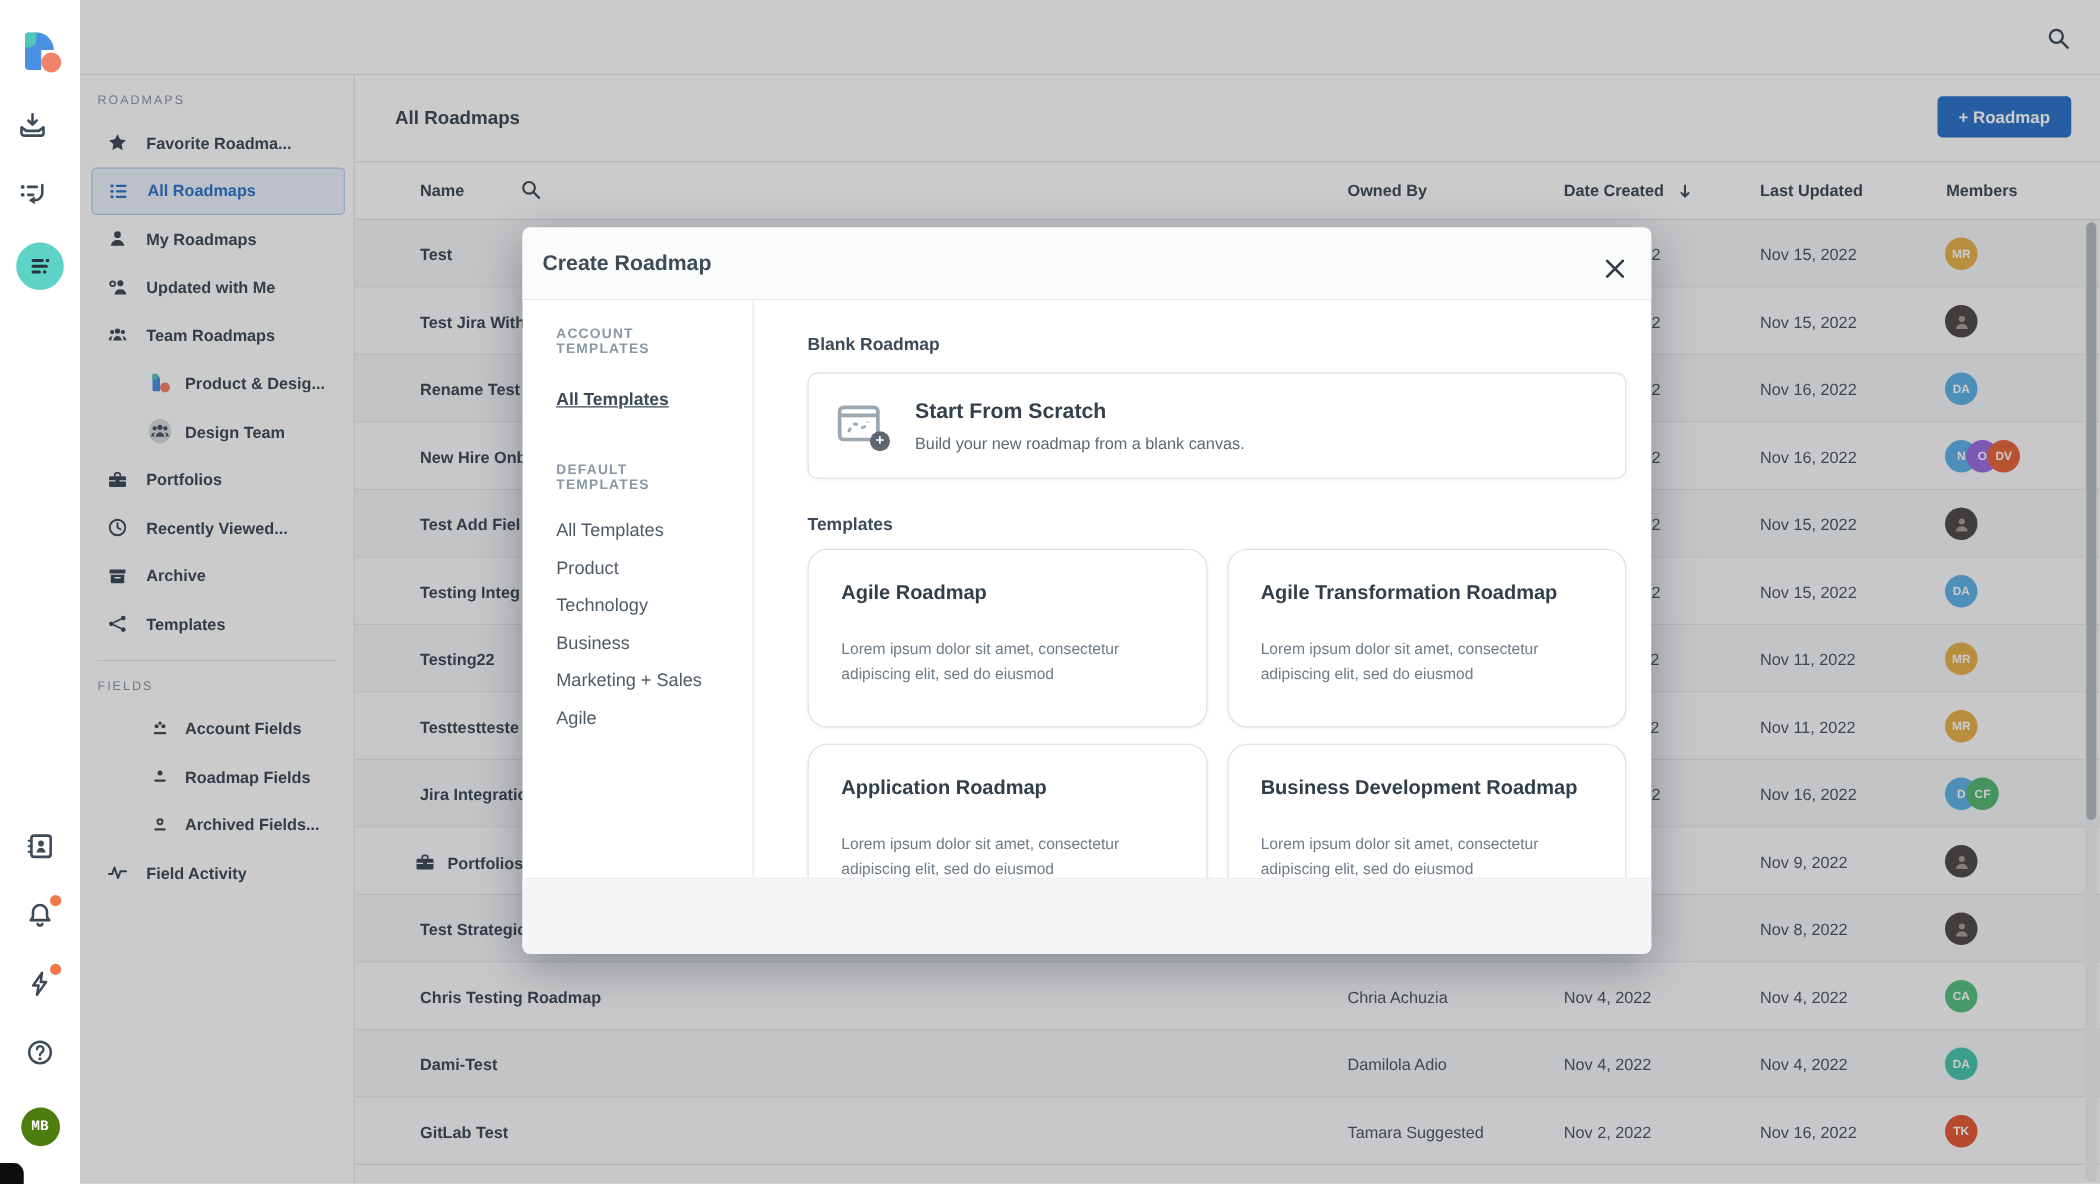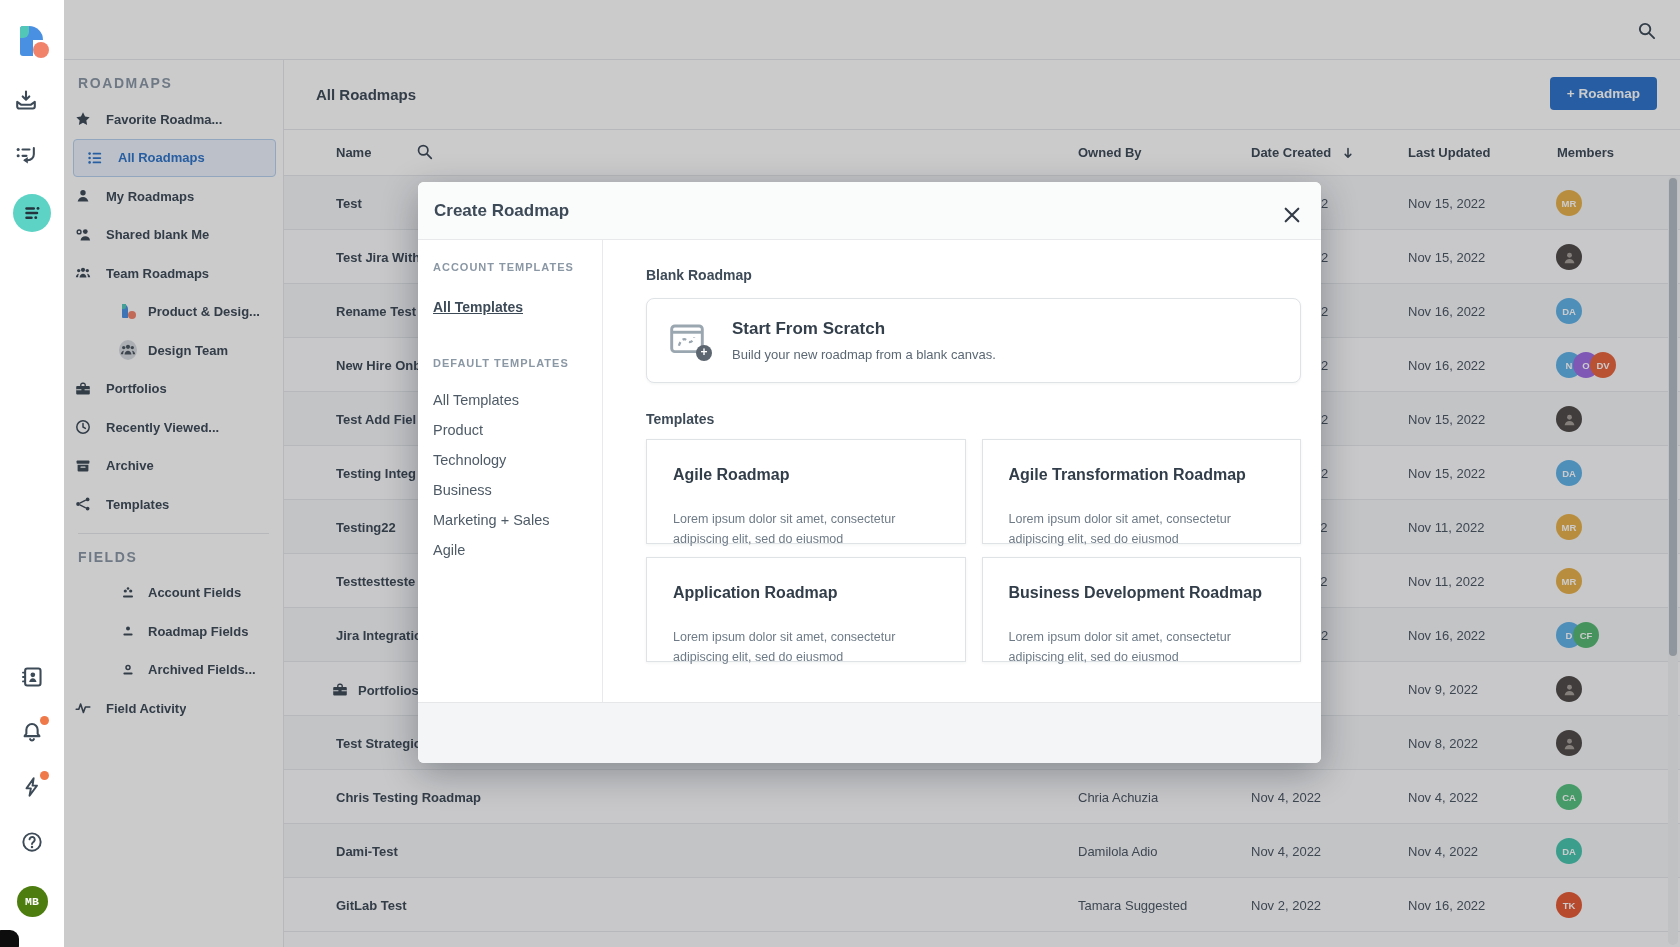"ROADMAPS" .sb-label { font-size: 14px -> 10px; font-weight: 700 -> 400 }
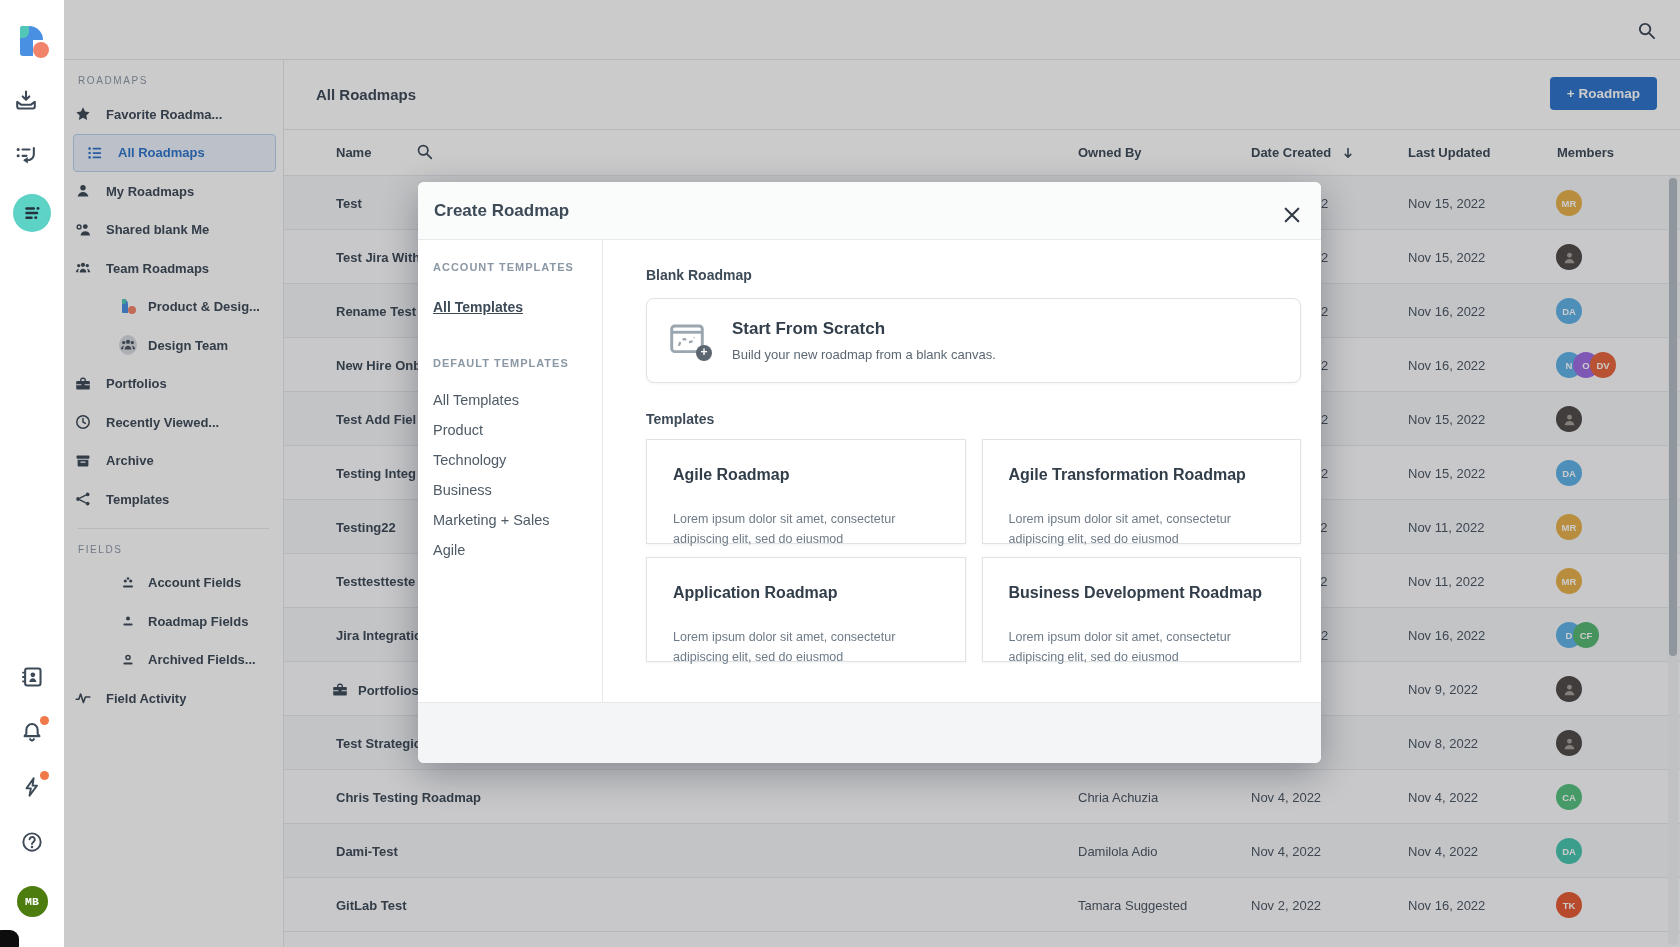"Favorite Roadma..." .sb-item { padding-left: 10px -> 21px }
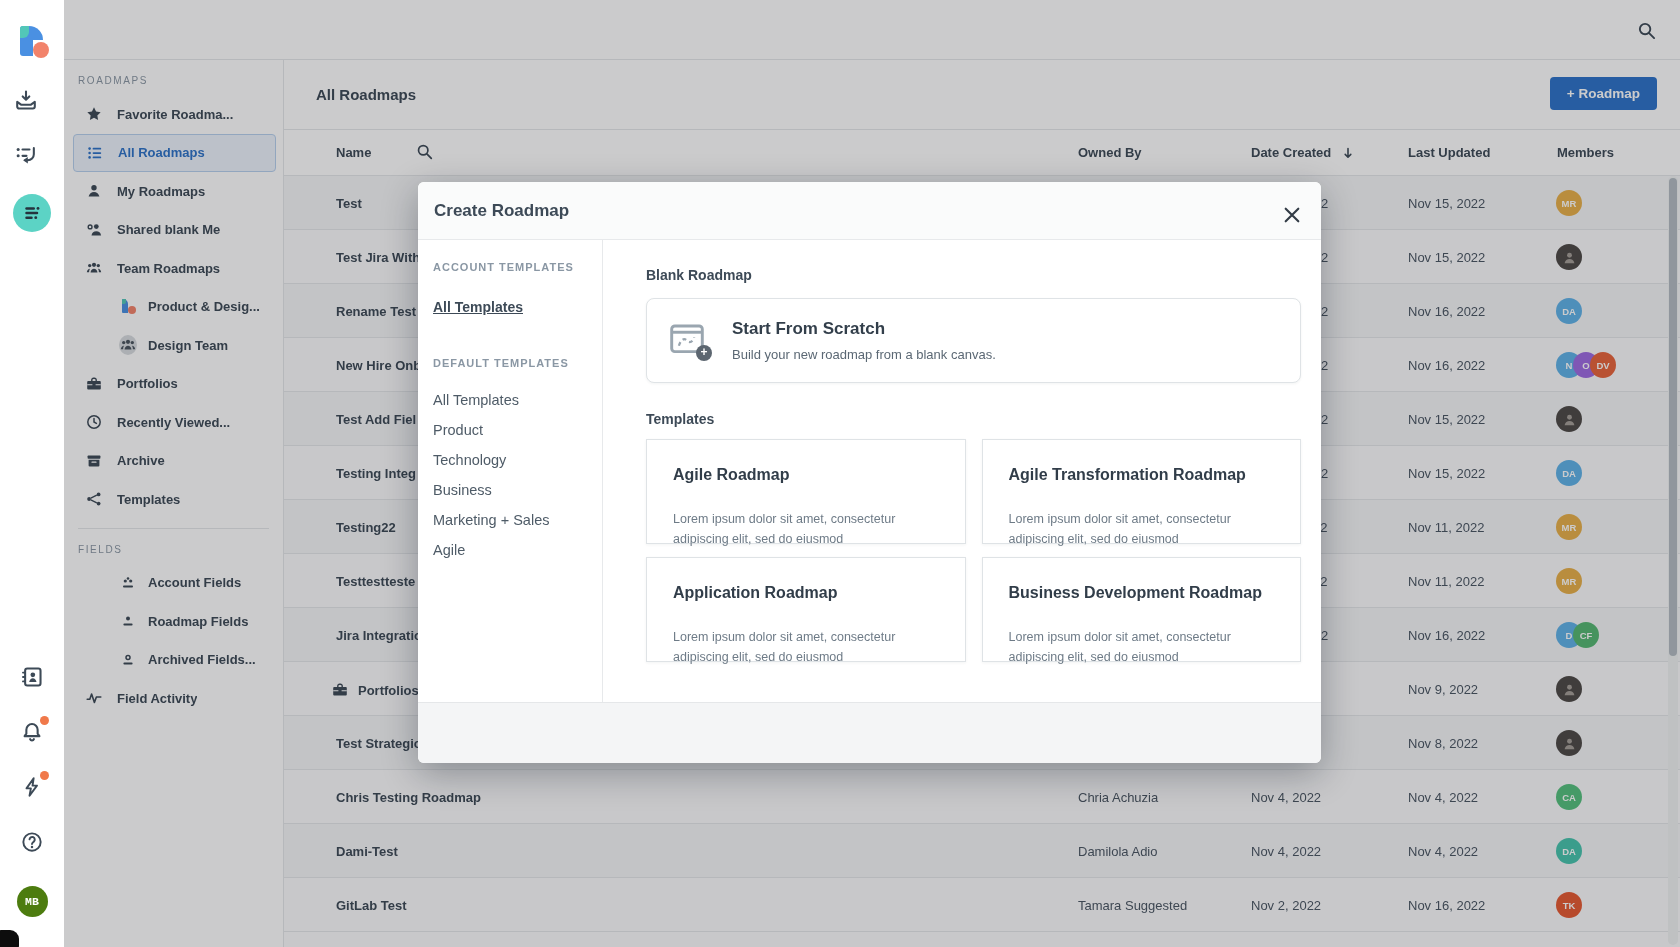"Shared blank Me" span.lbl { text: Shared blank -> Updated with }
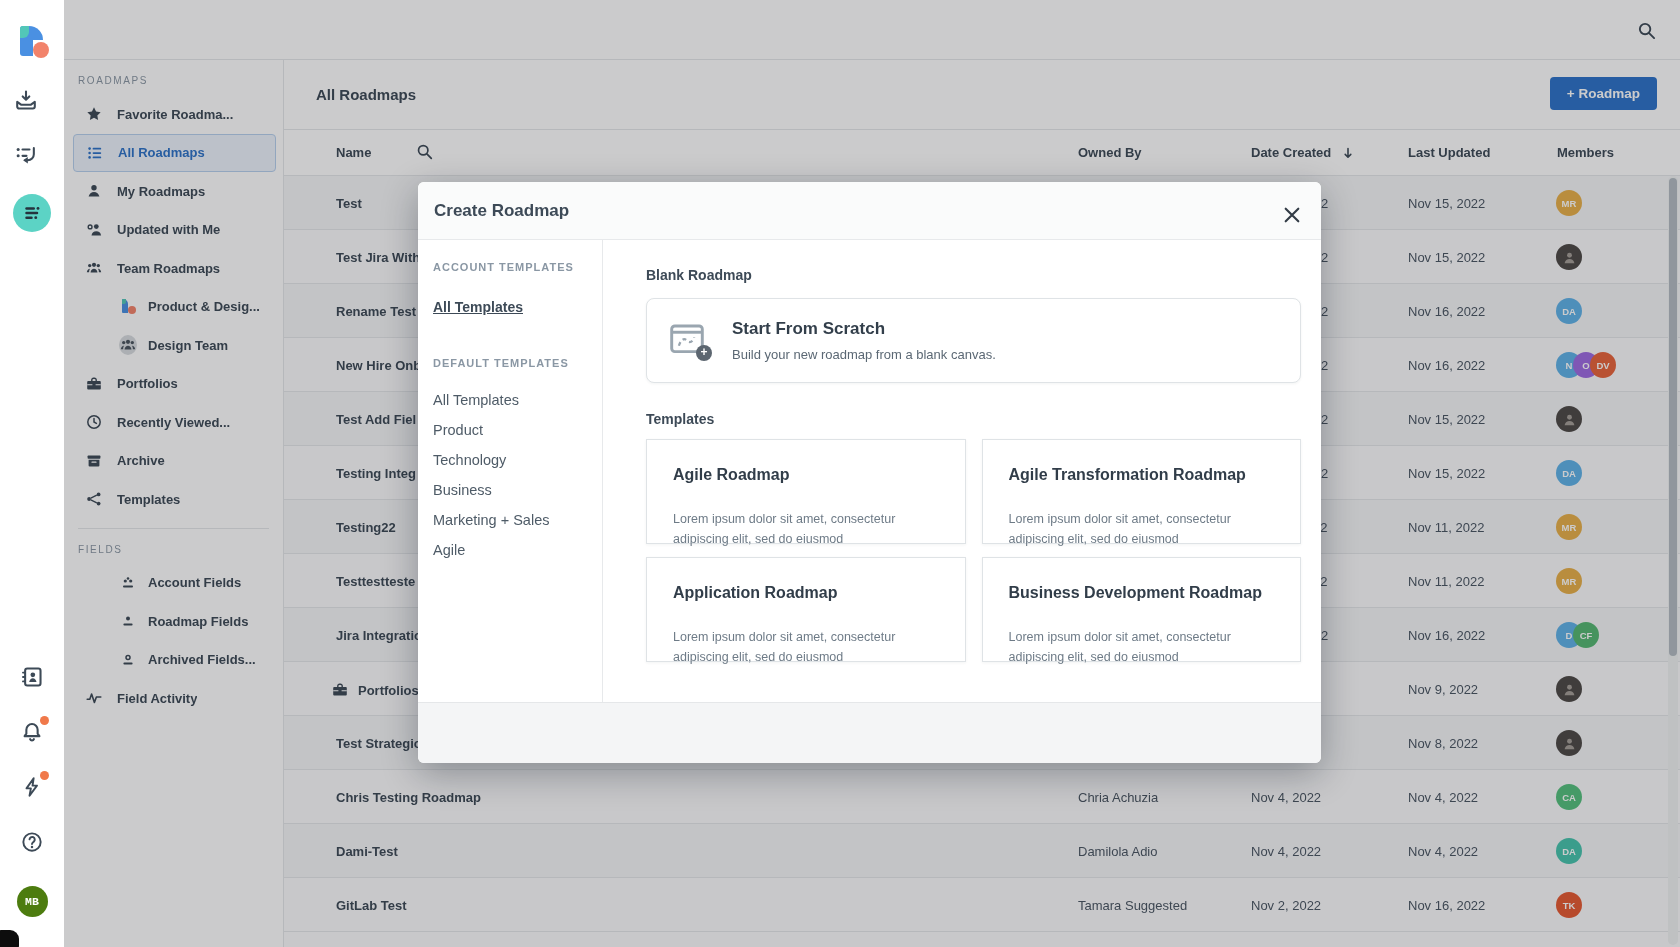"ACCOUNT TEMPLATES" .modal-nav { padding: 0 15px -> 0 27px }
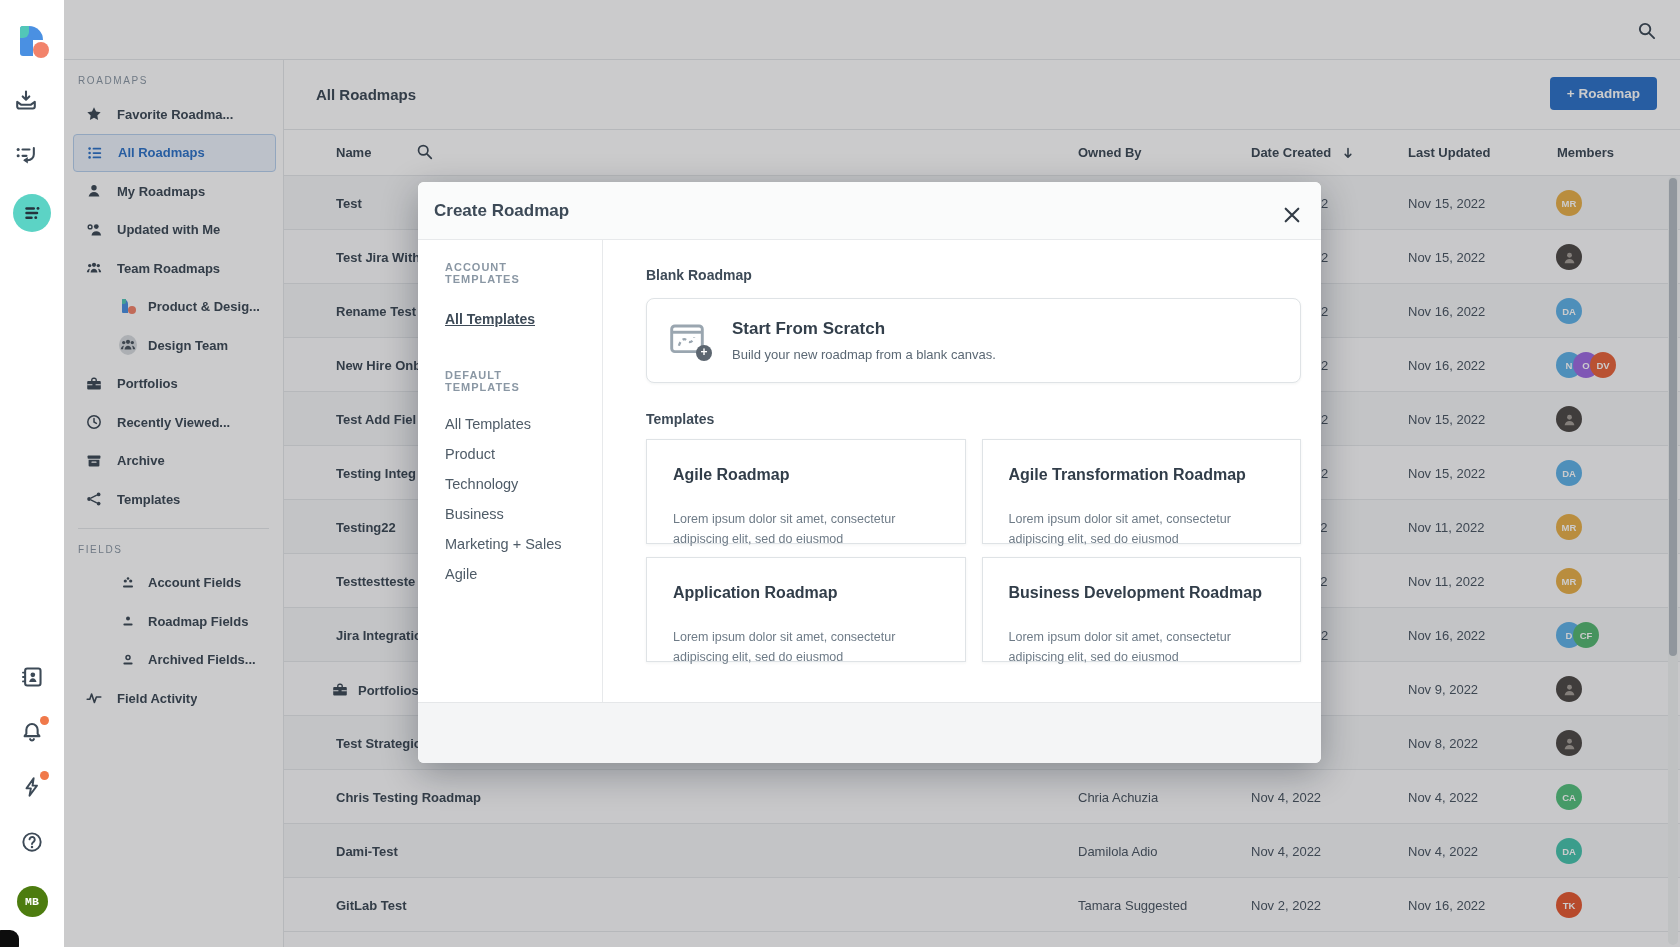"Agile Roadmap" .tmpl-card { border-radius: 0 -> 16px; height: 105px -> 143px }
